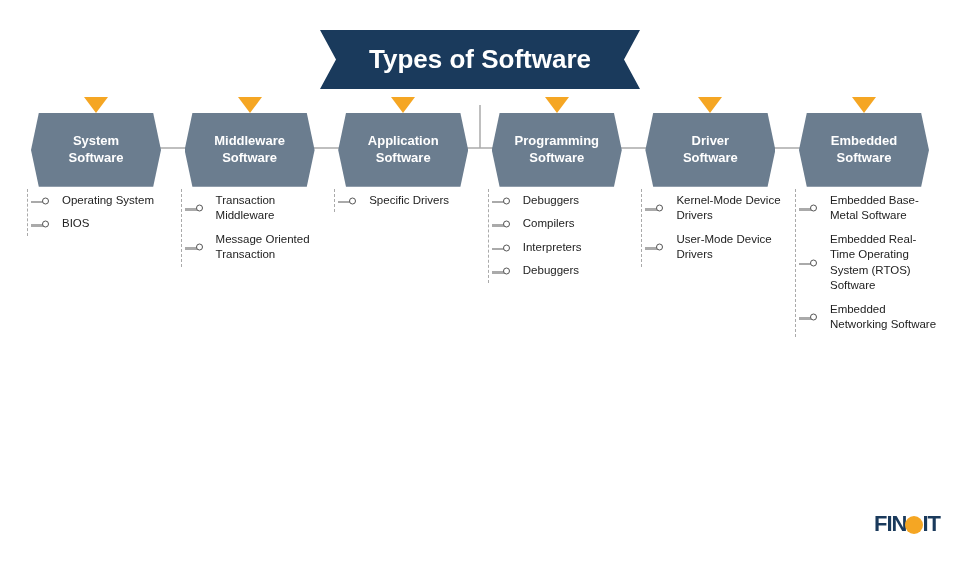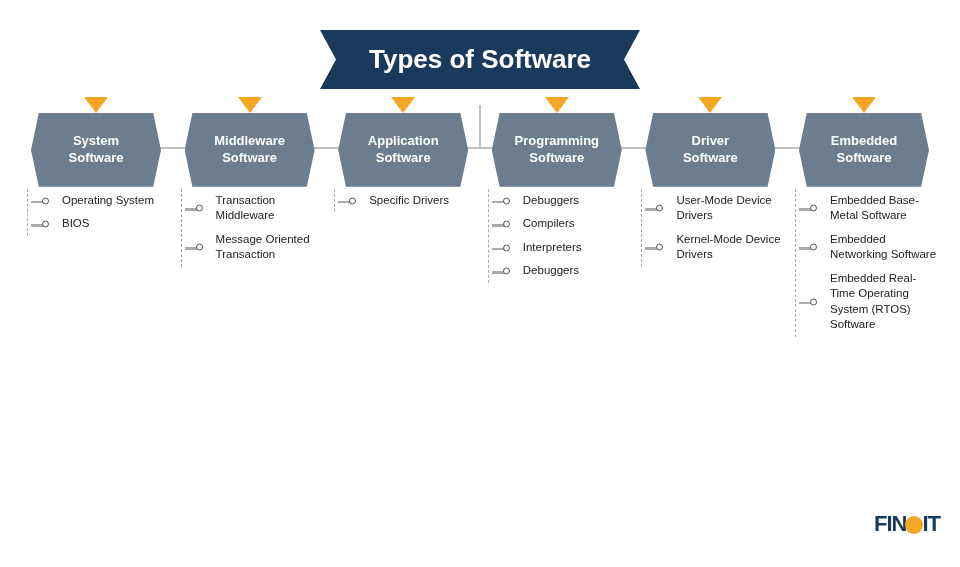"User-Mode Device Drivers" li { order: before "Kernel-Mode Device Drivers" -> after "Kernel-Mode Device Drivers" }
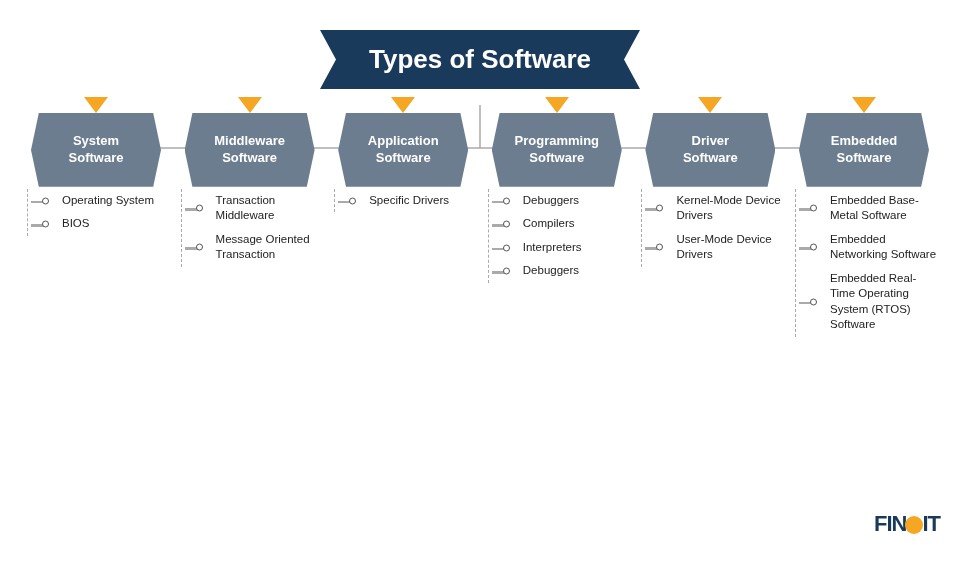"Embedded Networking Software" li { order: before "Embedded Real-Time Operating System" -> after "Embedded Real-Time Operating System" }
